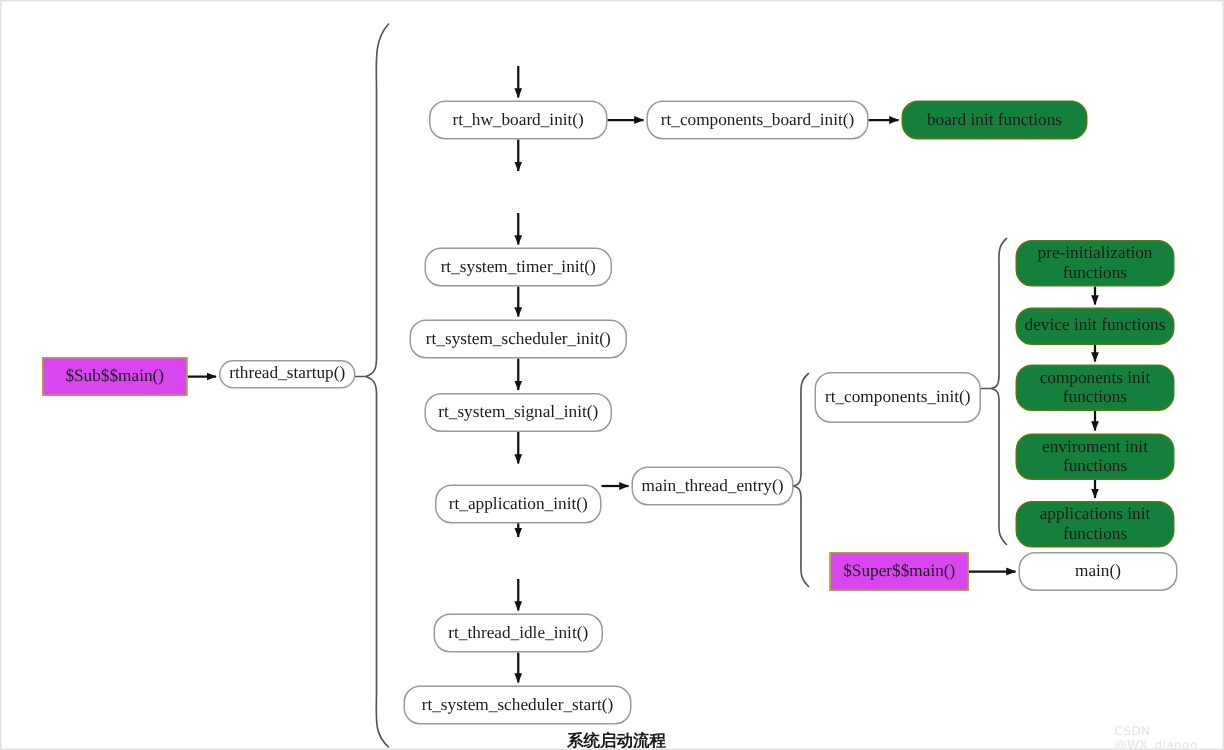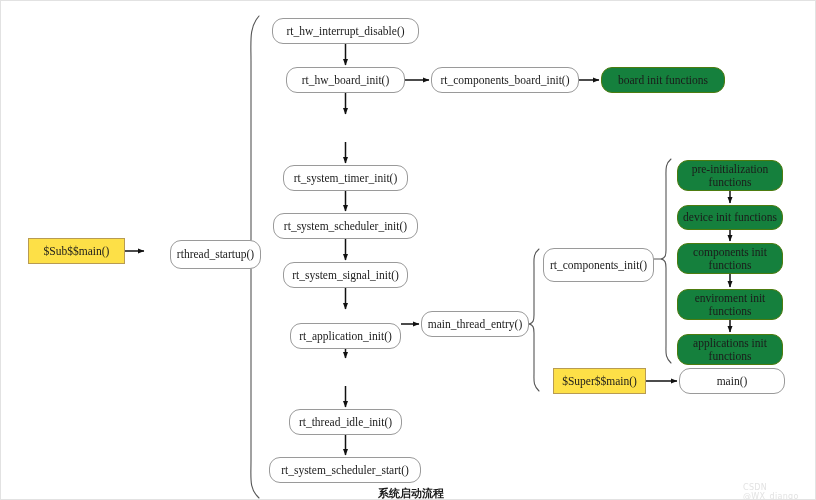"rt_hw_interrupt_disable()" div.node { html: <div>rt_hw_interrupt_disable()</div> -> none }
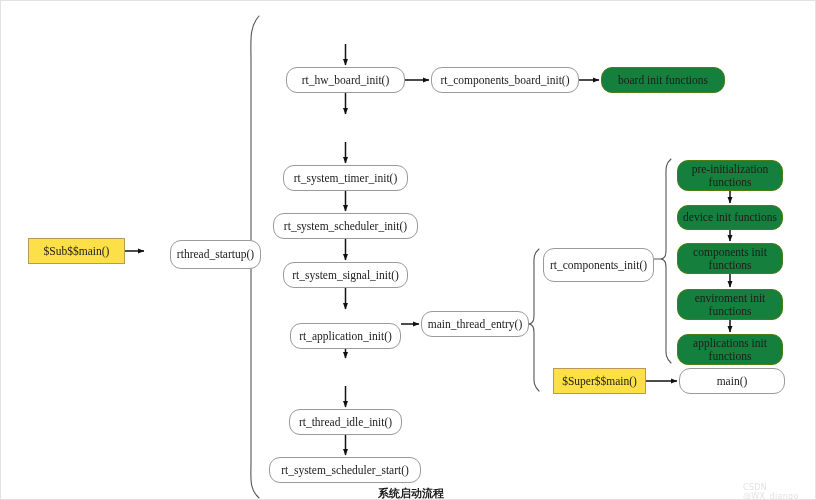"$Sub$$main()" .node.rect { background: #fde047 -> #d946ef }
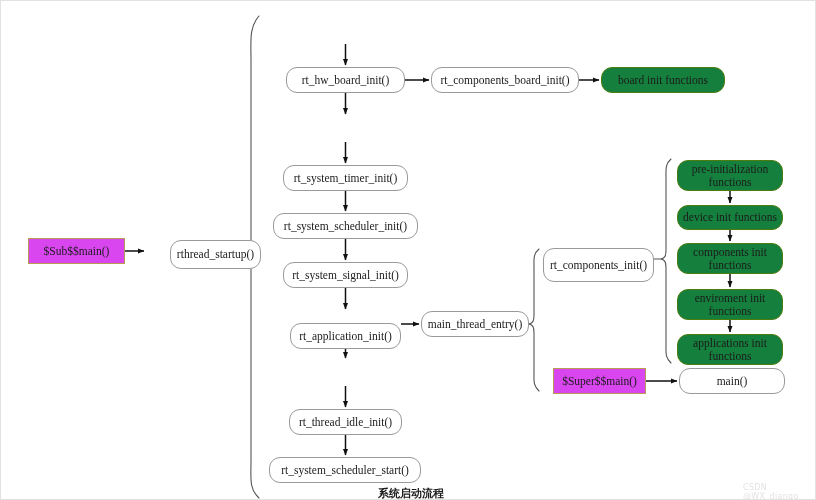"rthread_startup()" div.node { height: 29px -> 19px; margin-left: 24px -> none }
